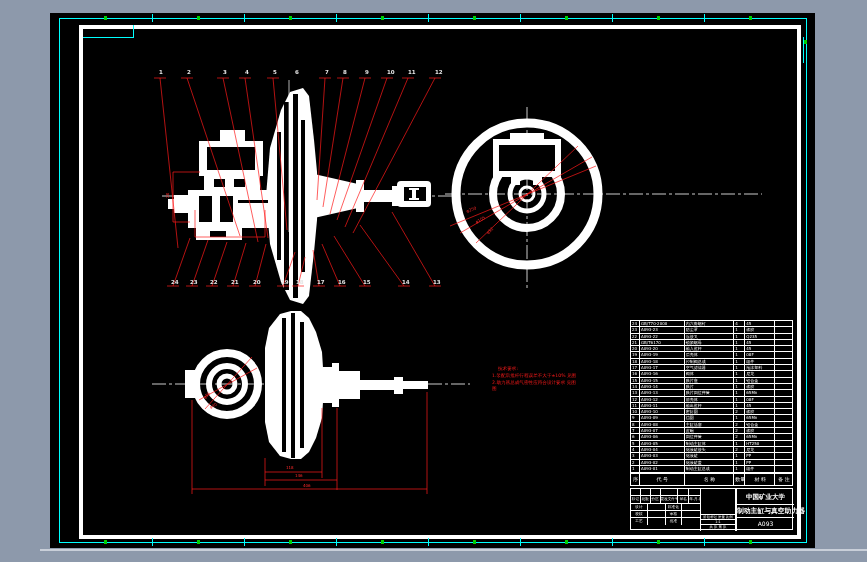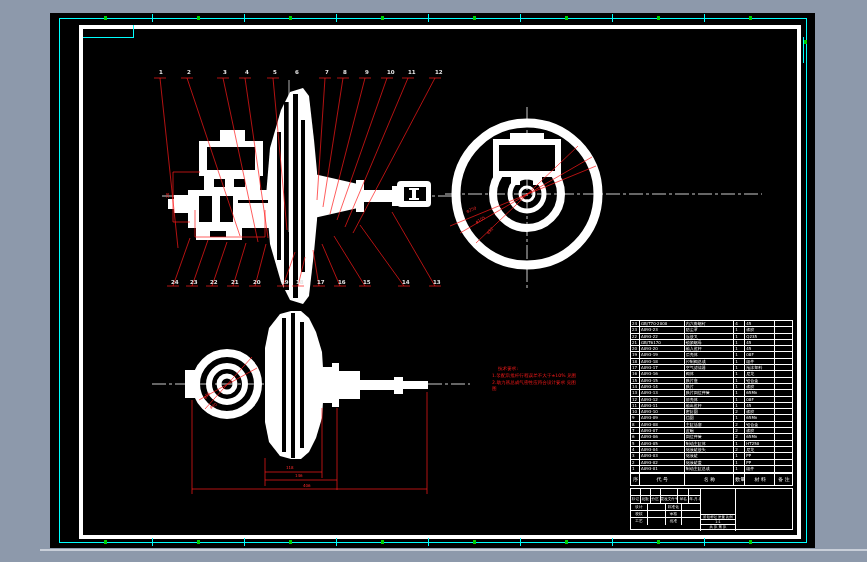"中国矿业大学" div.tb-right { html: none -> <div> <div>中国矿业大学</div> <div>制动主缸与真空助力器</div> <div>A093</div> </div> }
